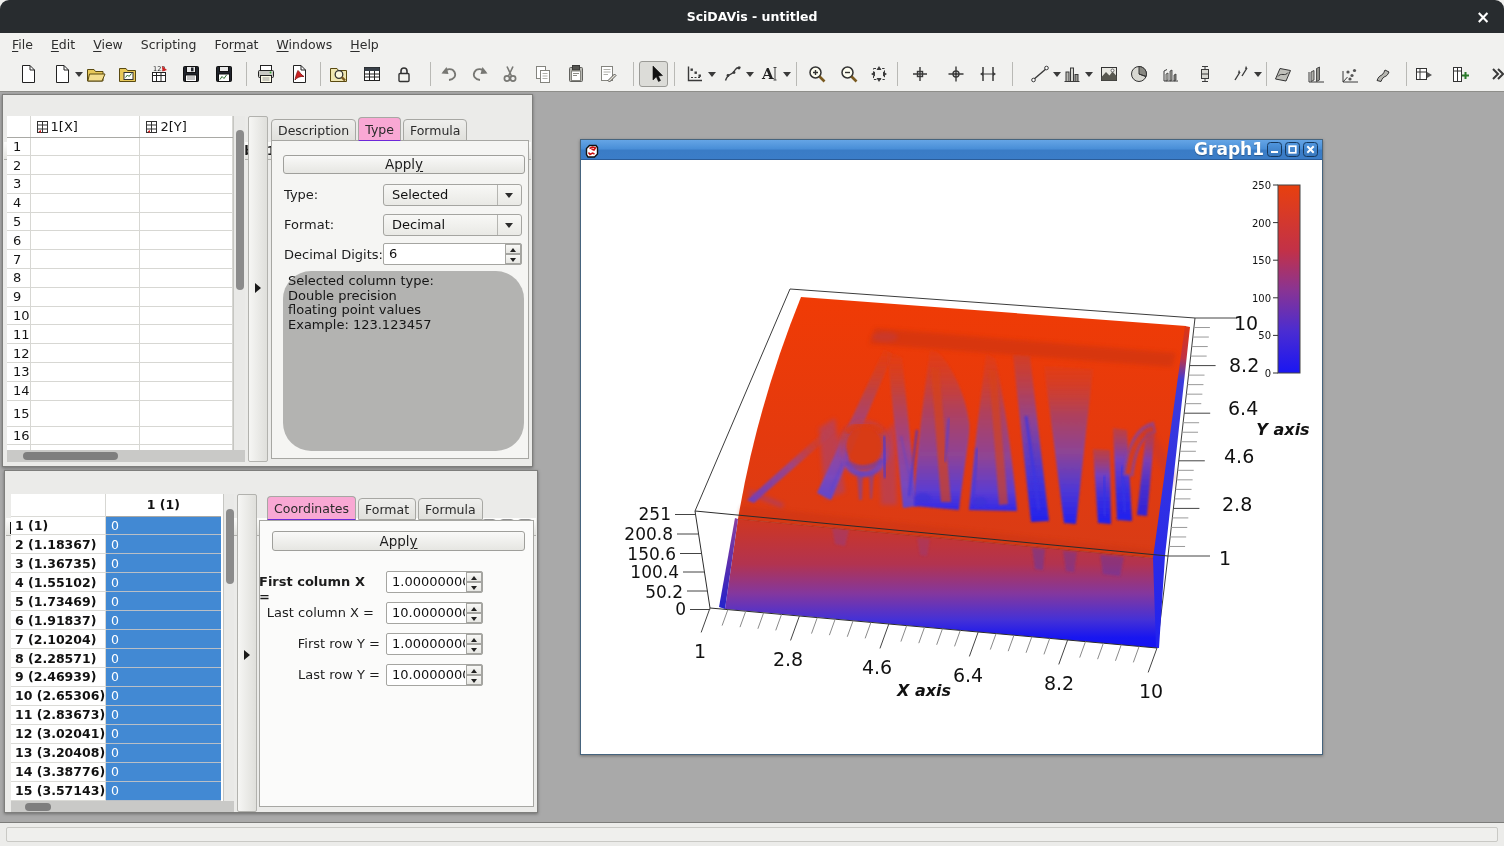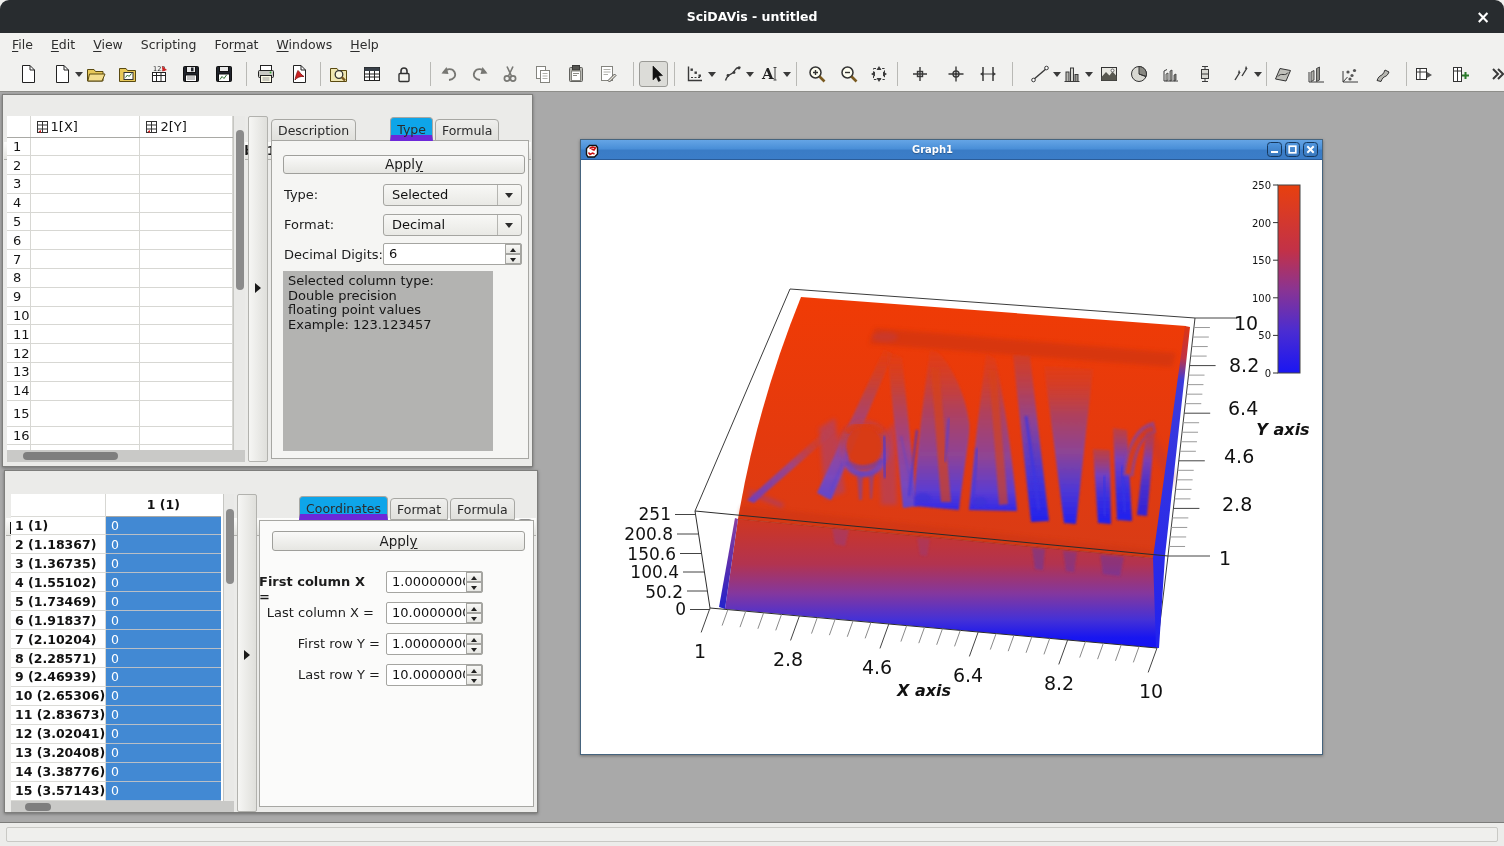"Type" .tab.active { background: #0ea5e9 -> #f9a8d4; border-bottom: 6px solid #6d28d9 -> 1px solid #6d28d9; margin-left: 32px -> none }
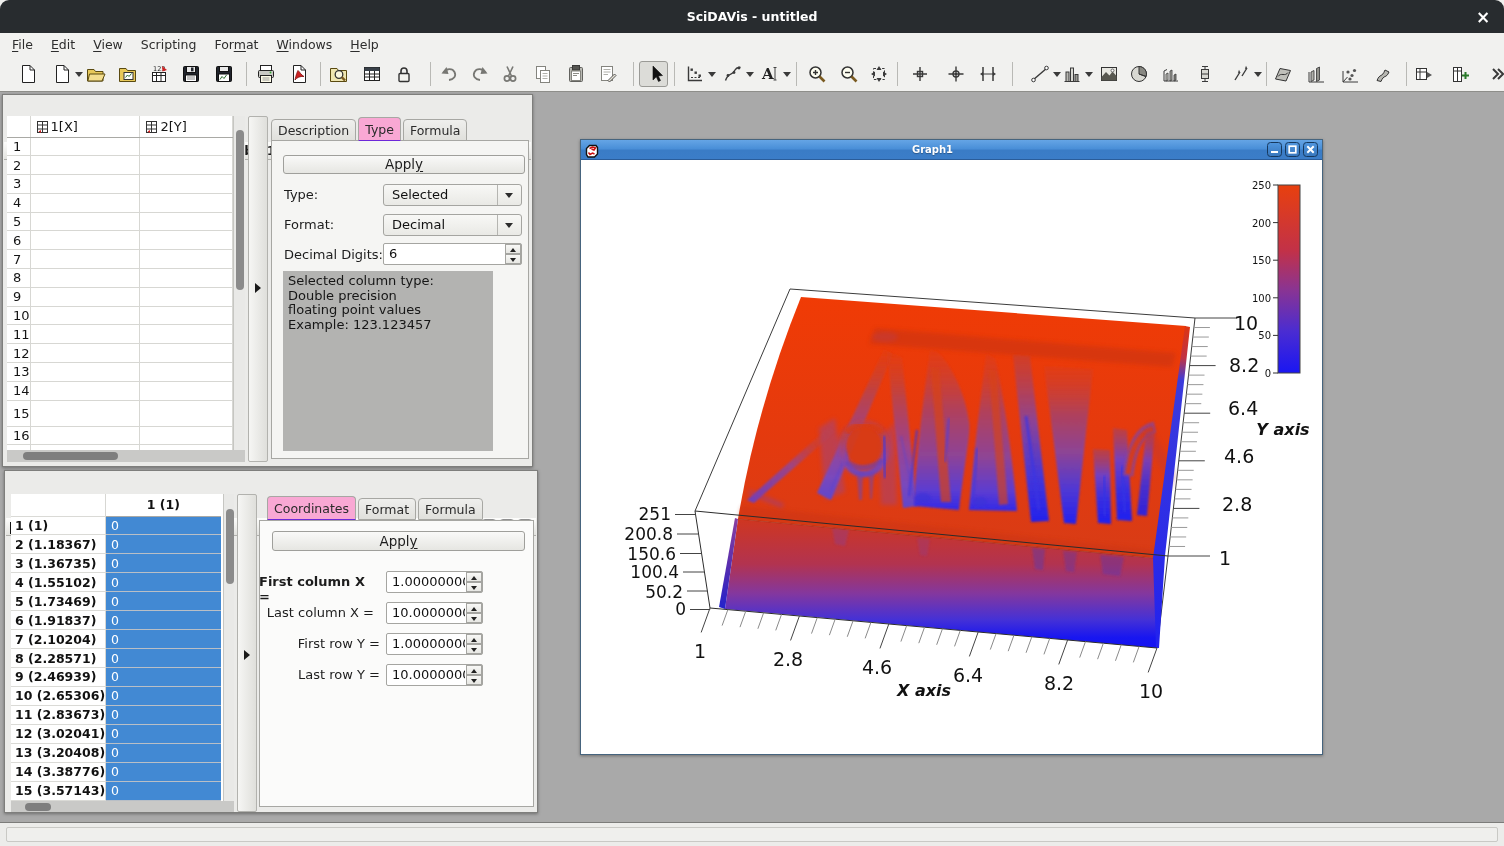"Graph1" .graph-title { font-size: 10px -> 17px; text-align: center -> right }
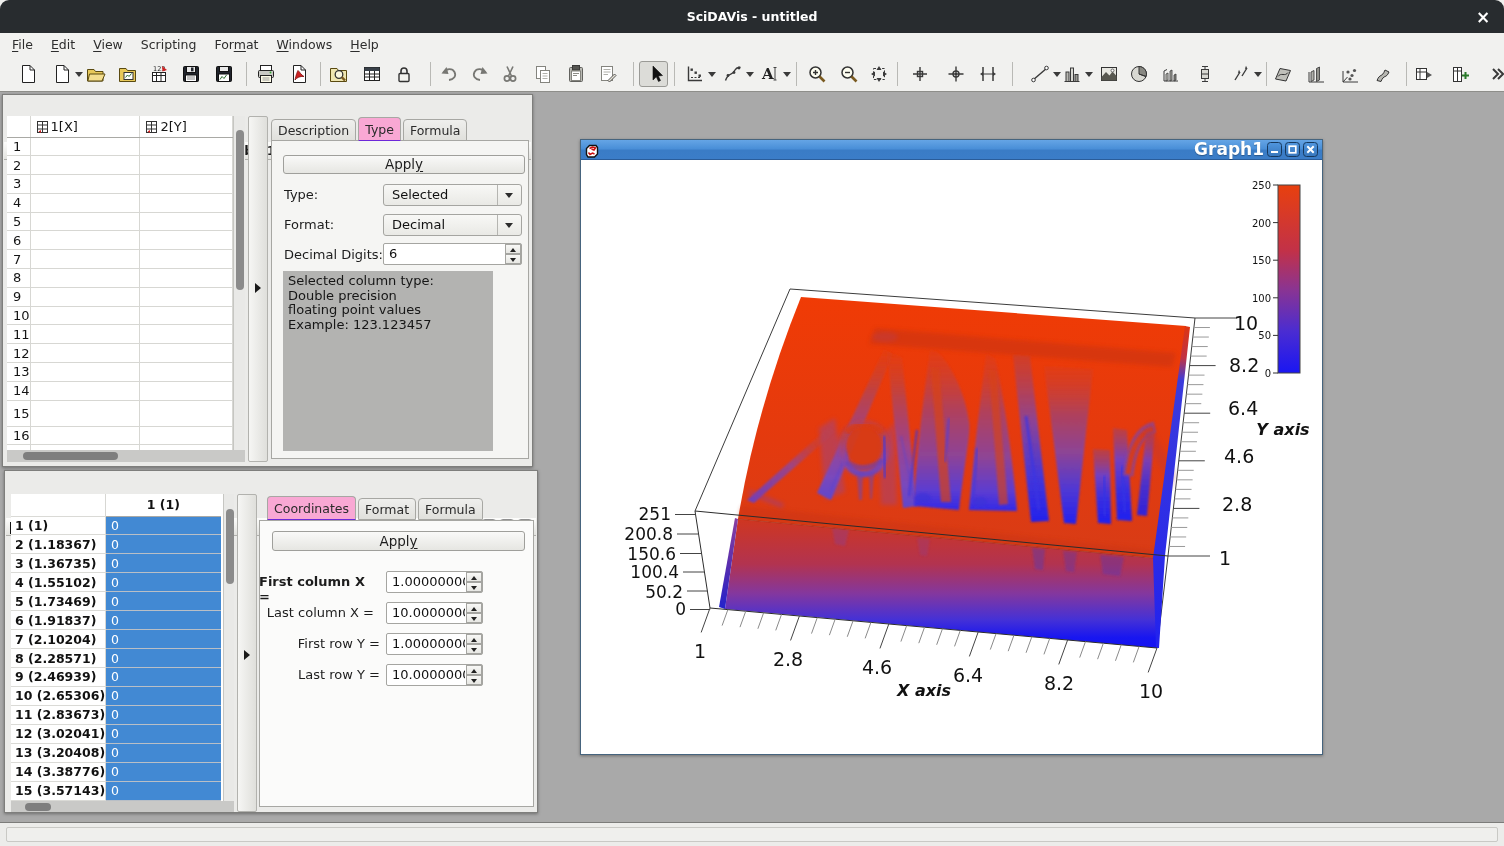"Selected column type:" div.info-box { border-radius: none -> 28px; width: 210px -> 241px }
